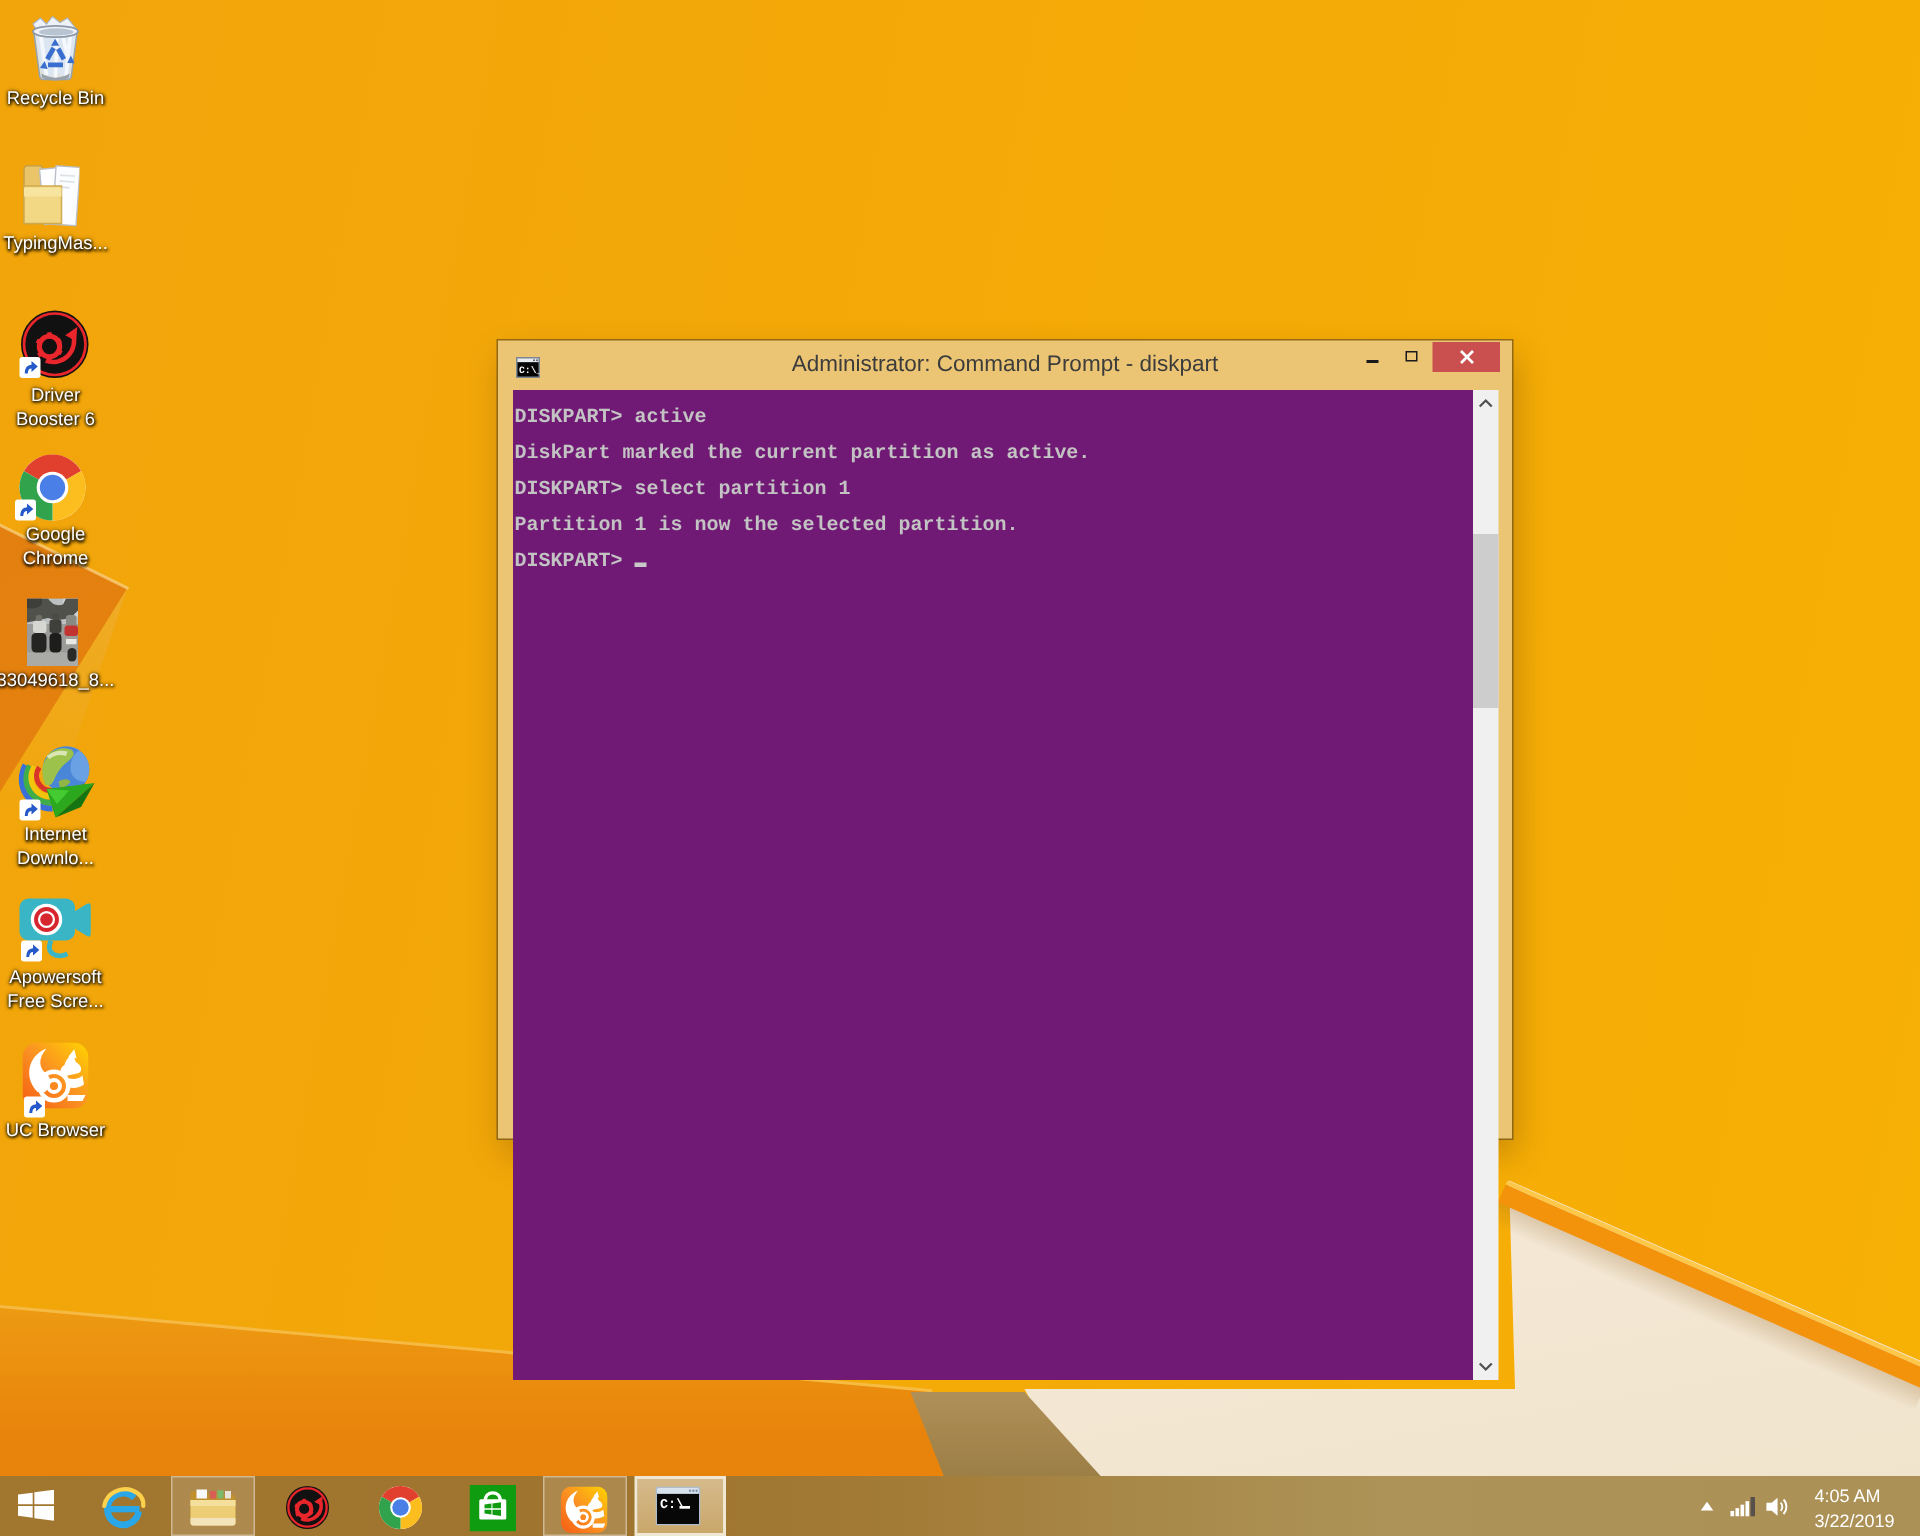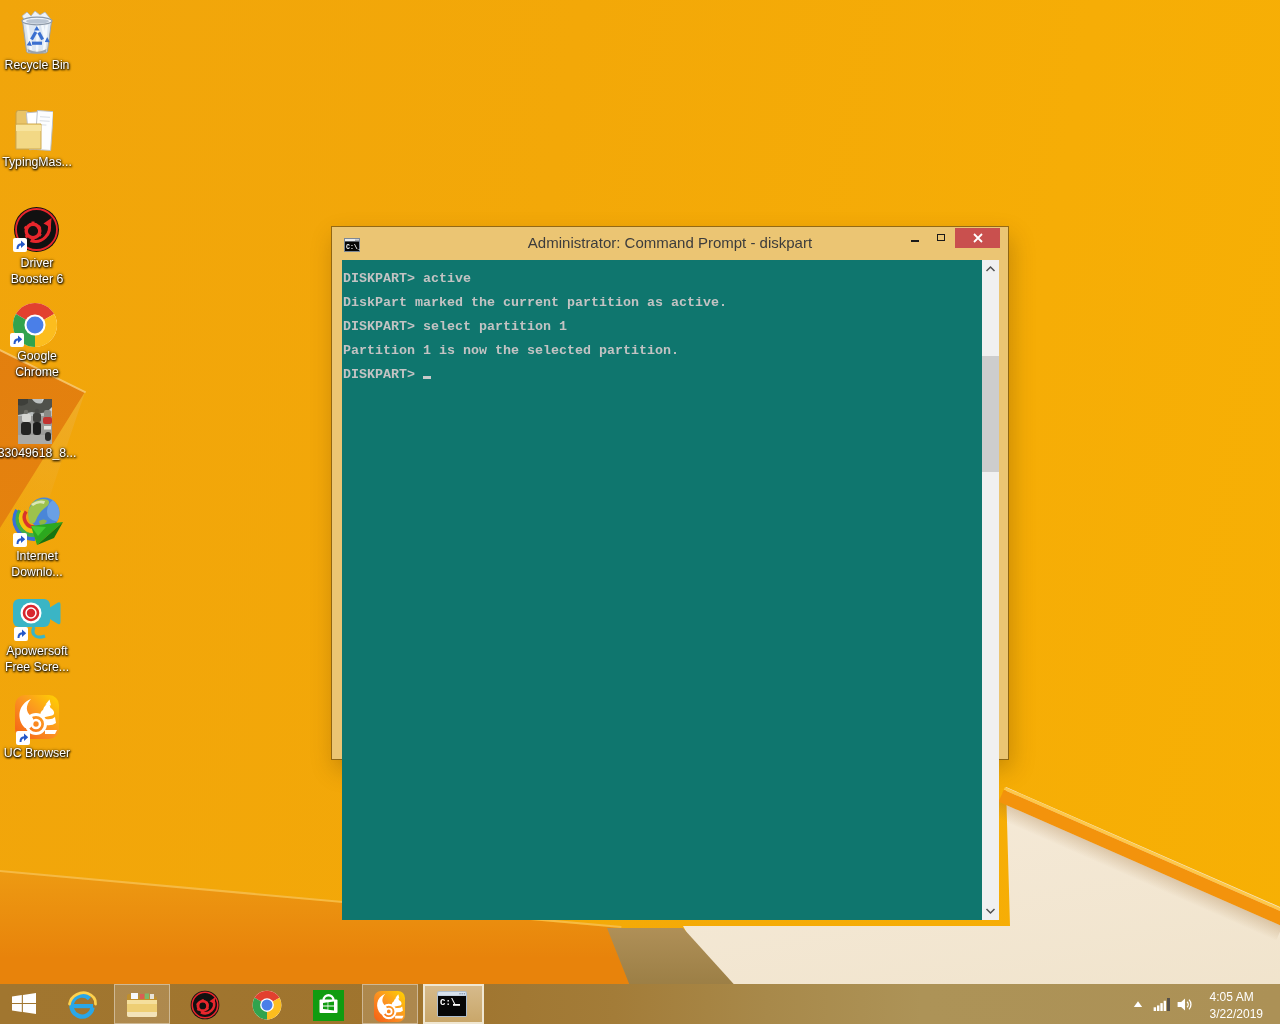"DISKPART> active" #console { background: #0f766e -> #701a75 }
